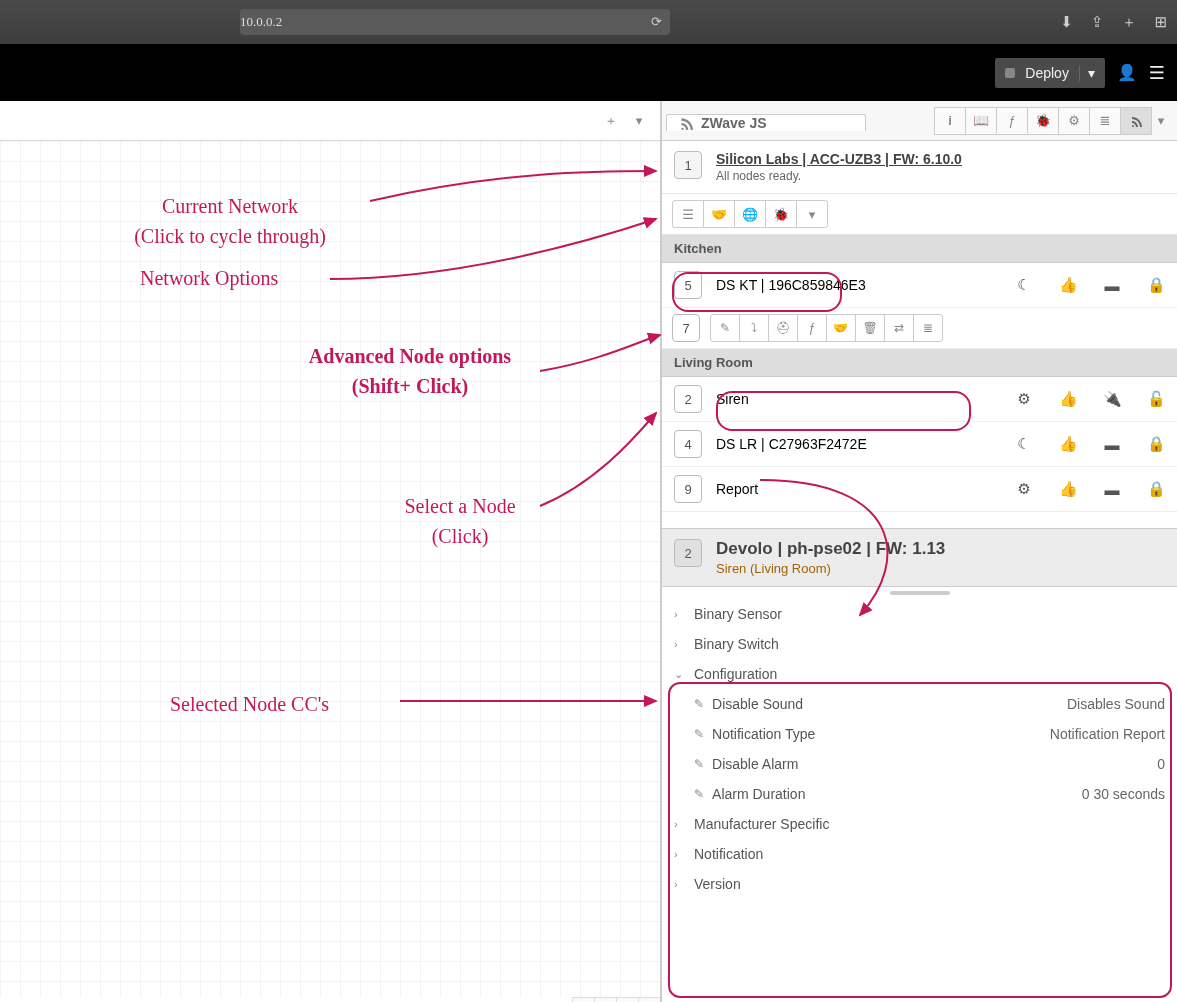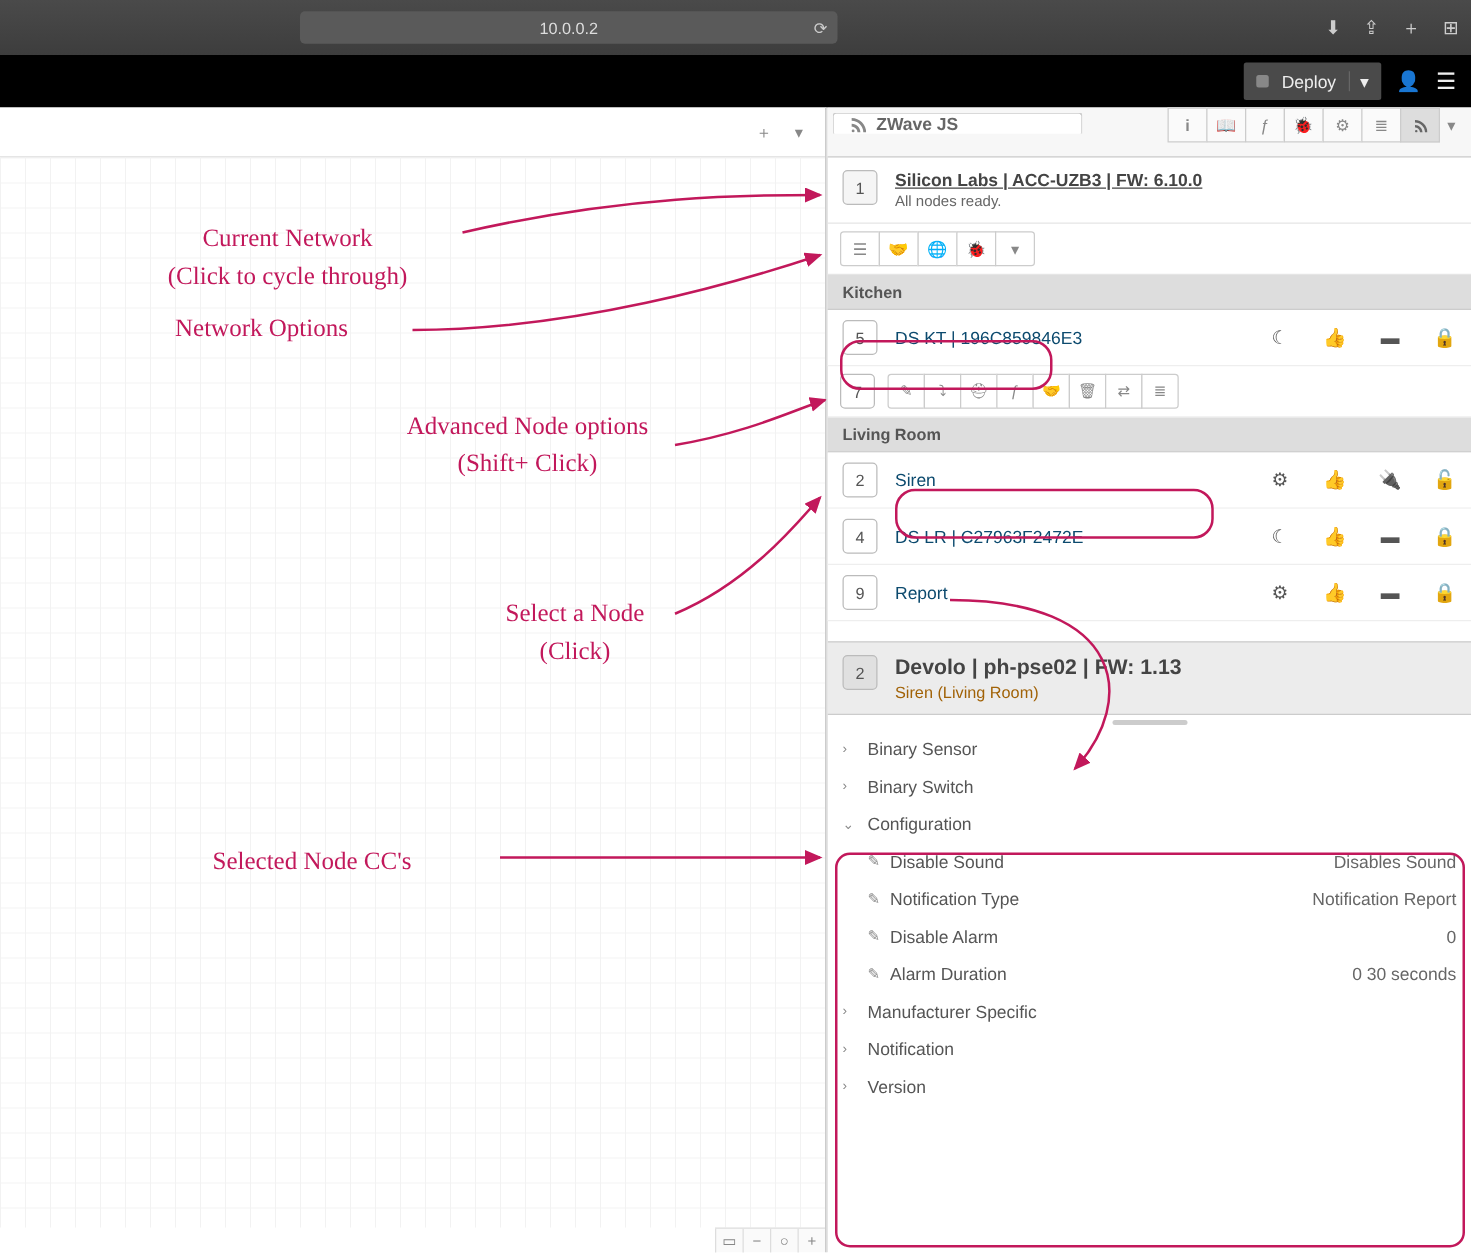"10.0.0.2" .url-bar { font-family: none -> Liberation Serif, serif; justify-content: center -> none }
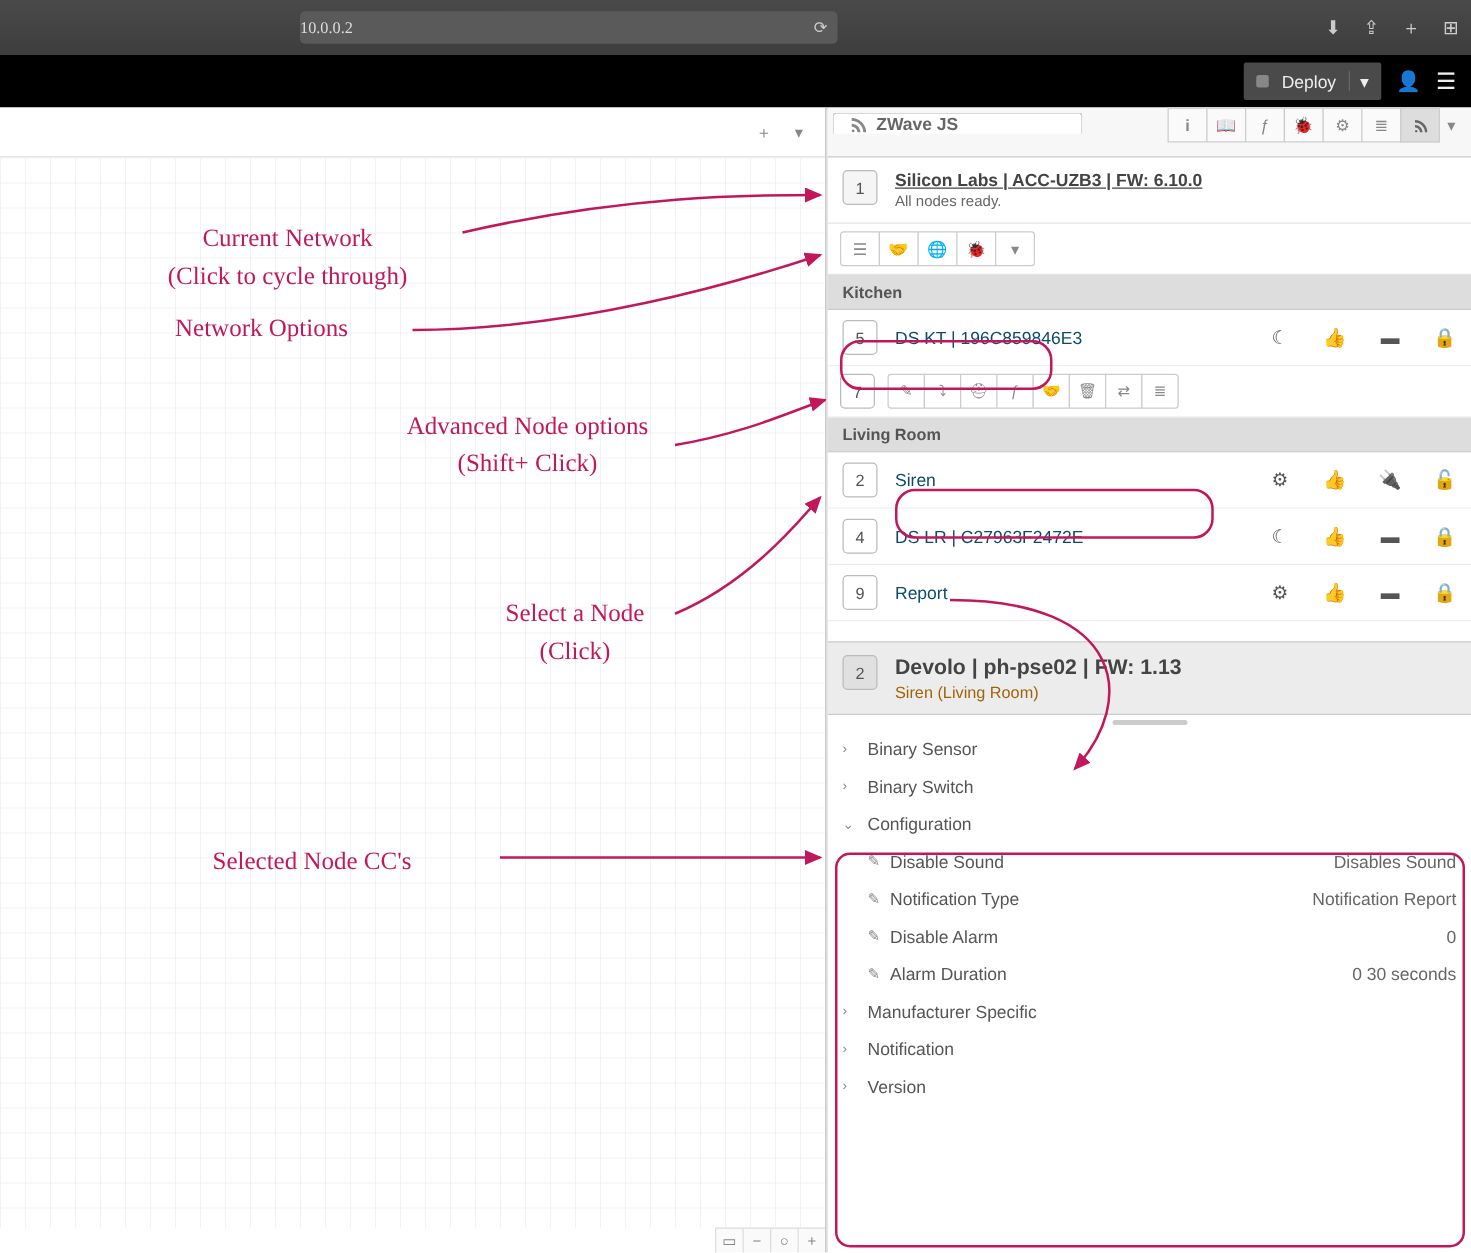"Deploy" .nr-header { height: 42px -> 57px }
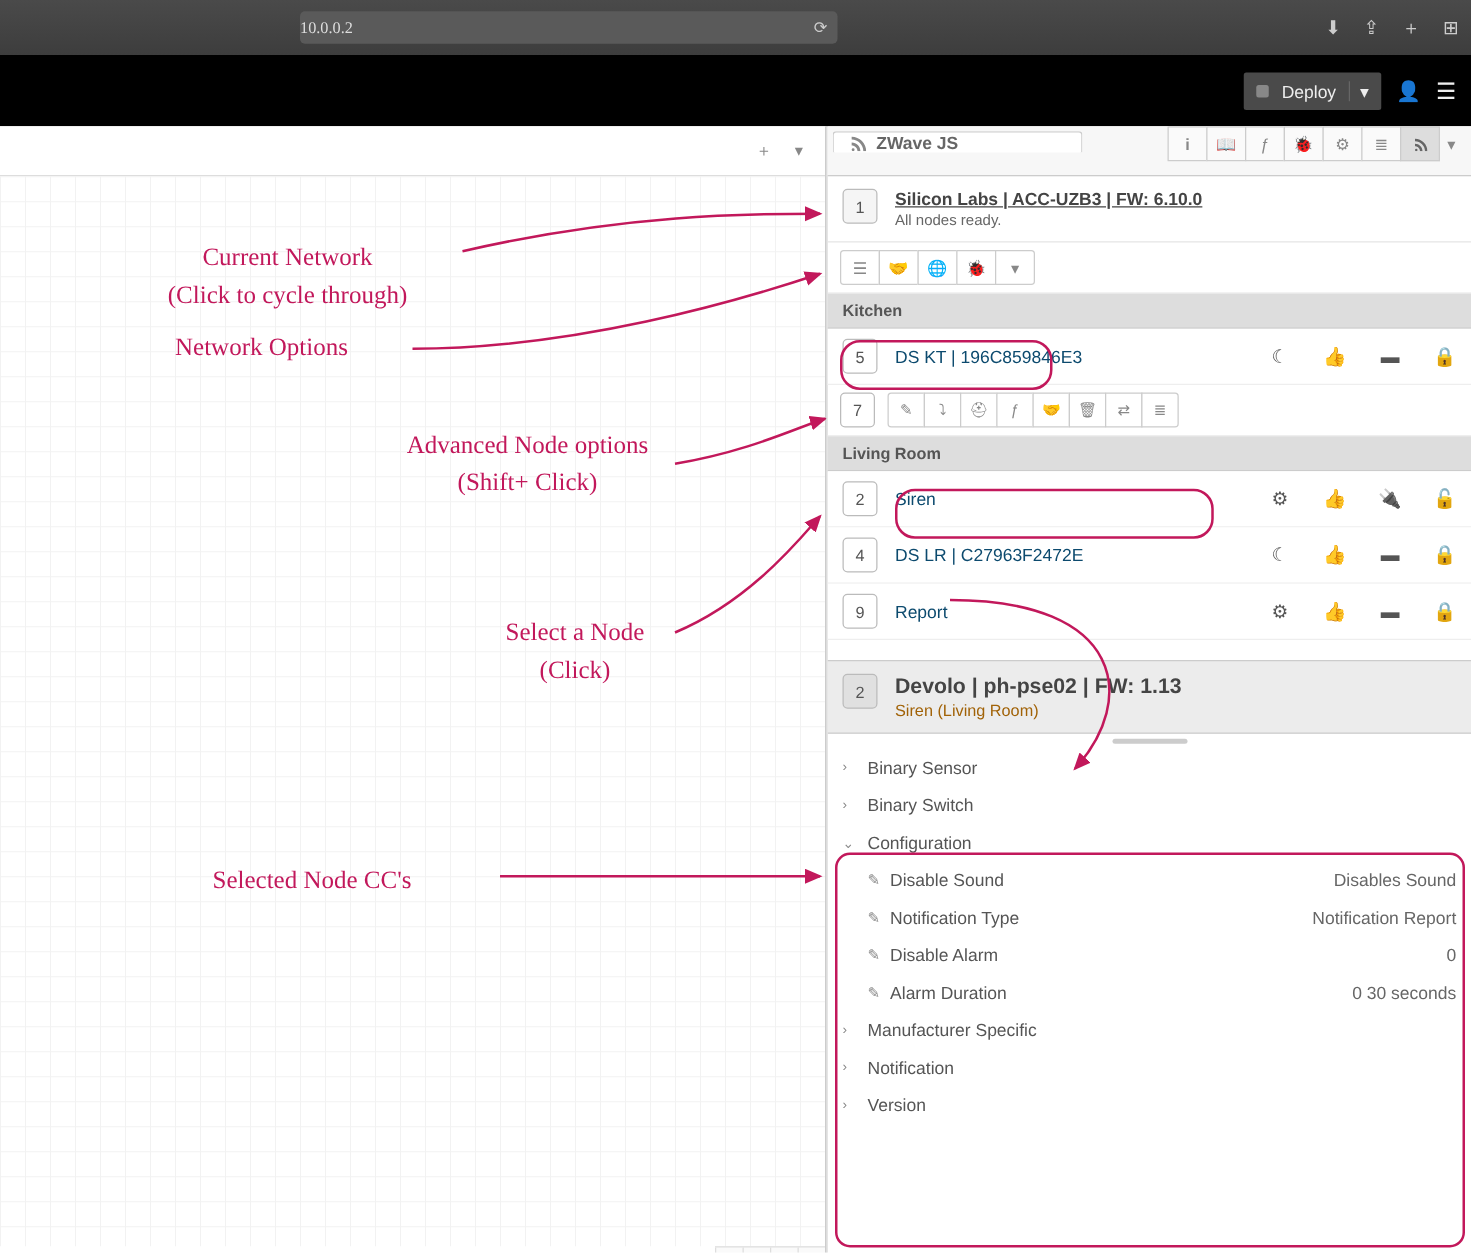"ZWave JS" .sidebar-tabs { align-items: flex-start -> center }
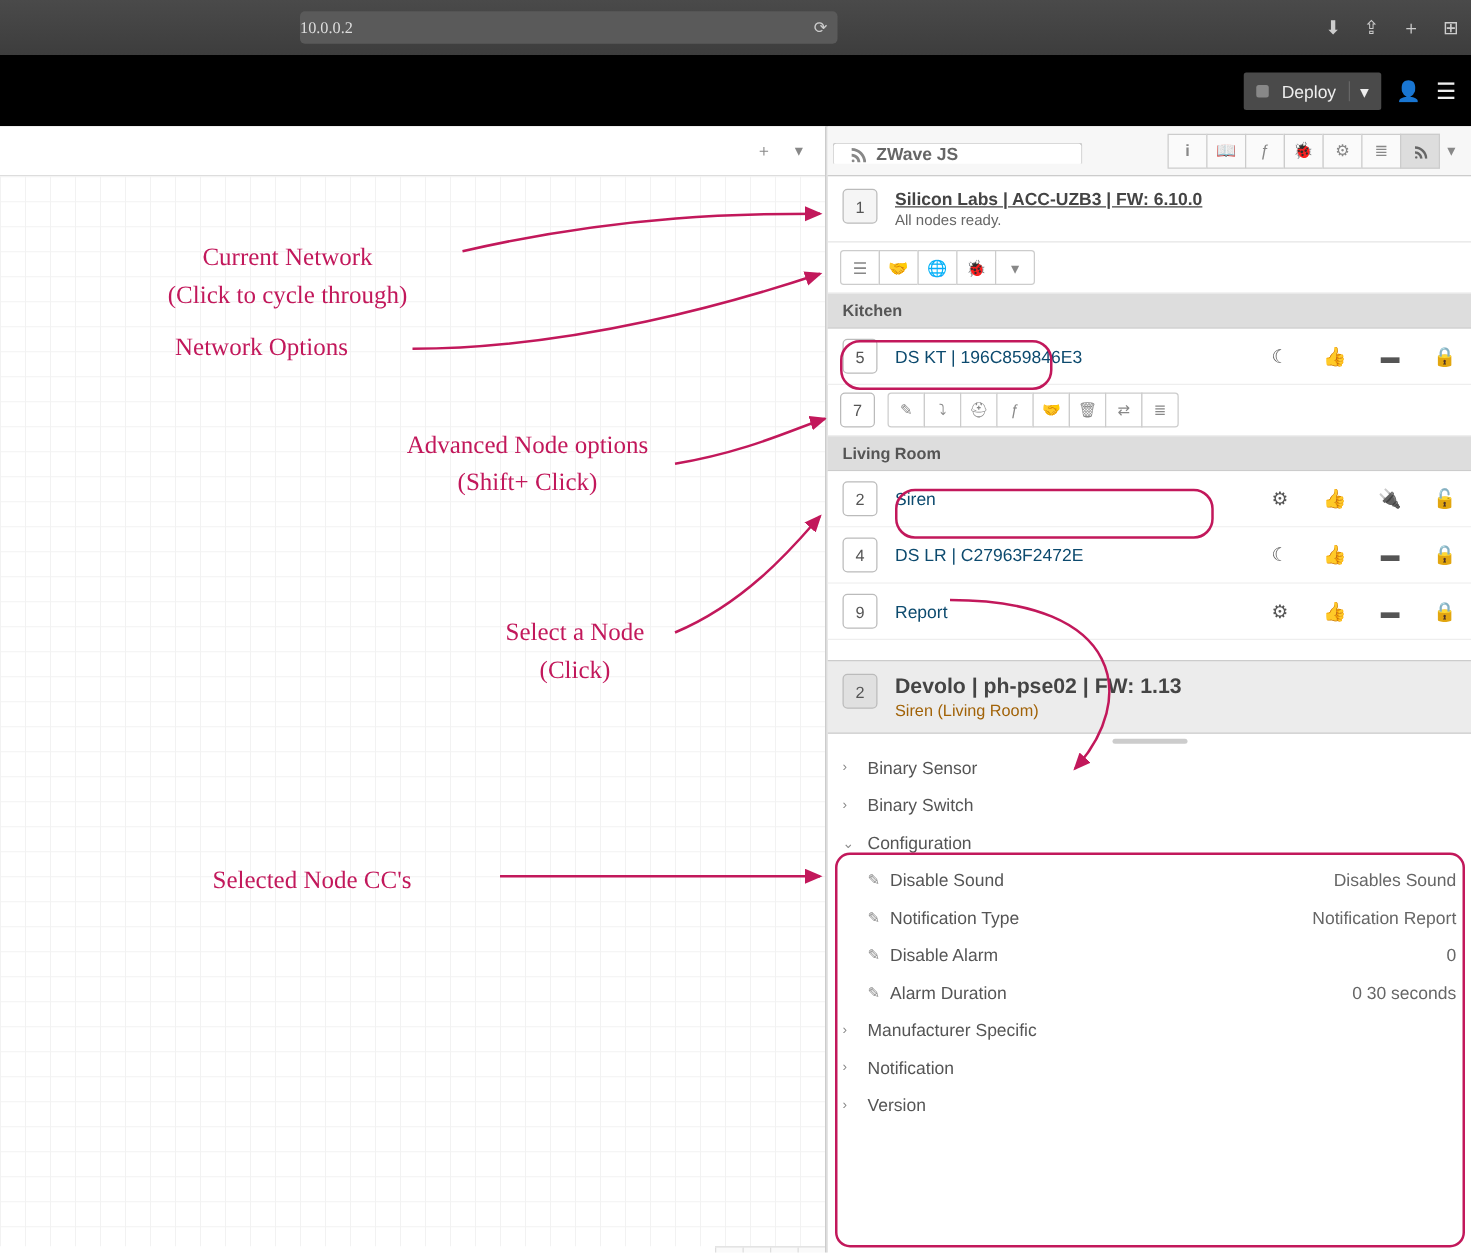"DS KT | 196C859846E3" .node-row .node-label { color: #0c4a6e -> #000000 }
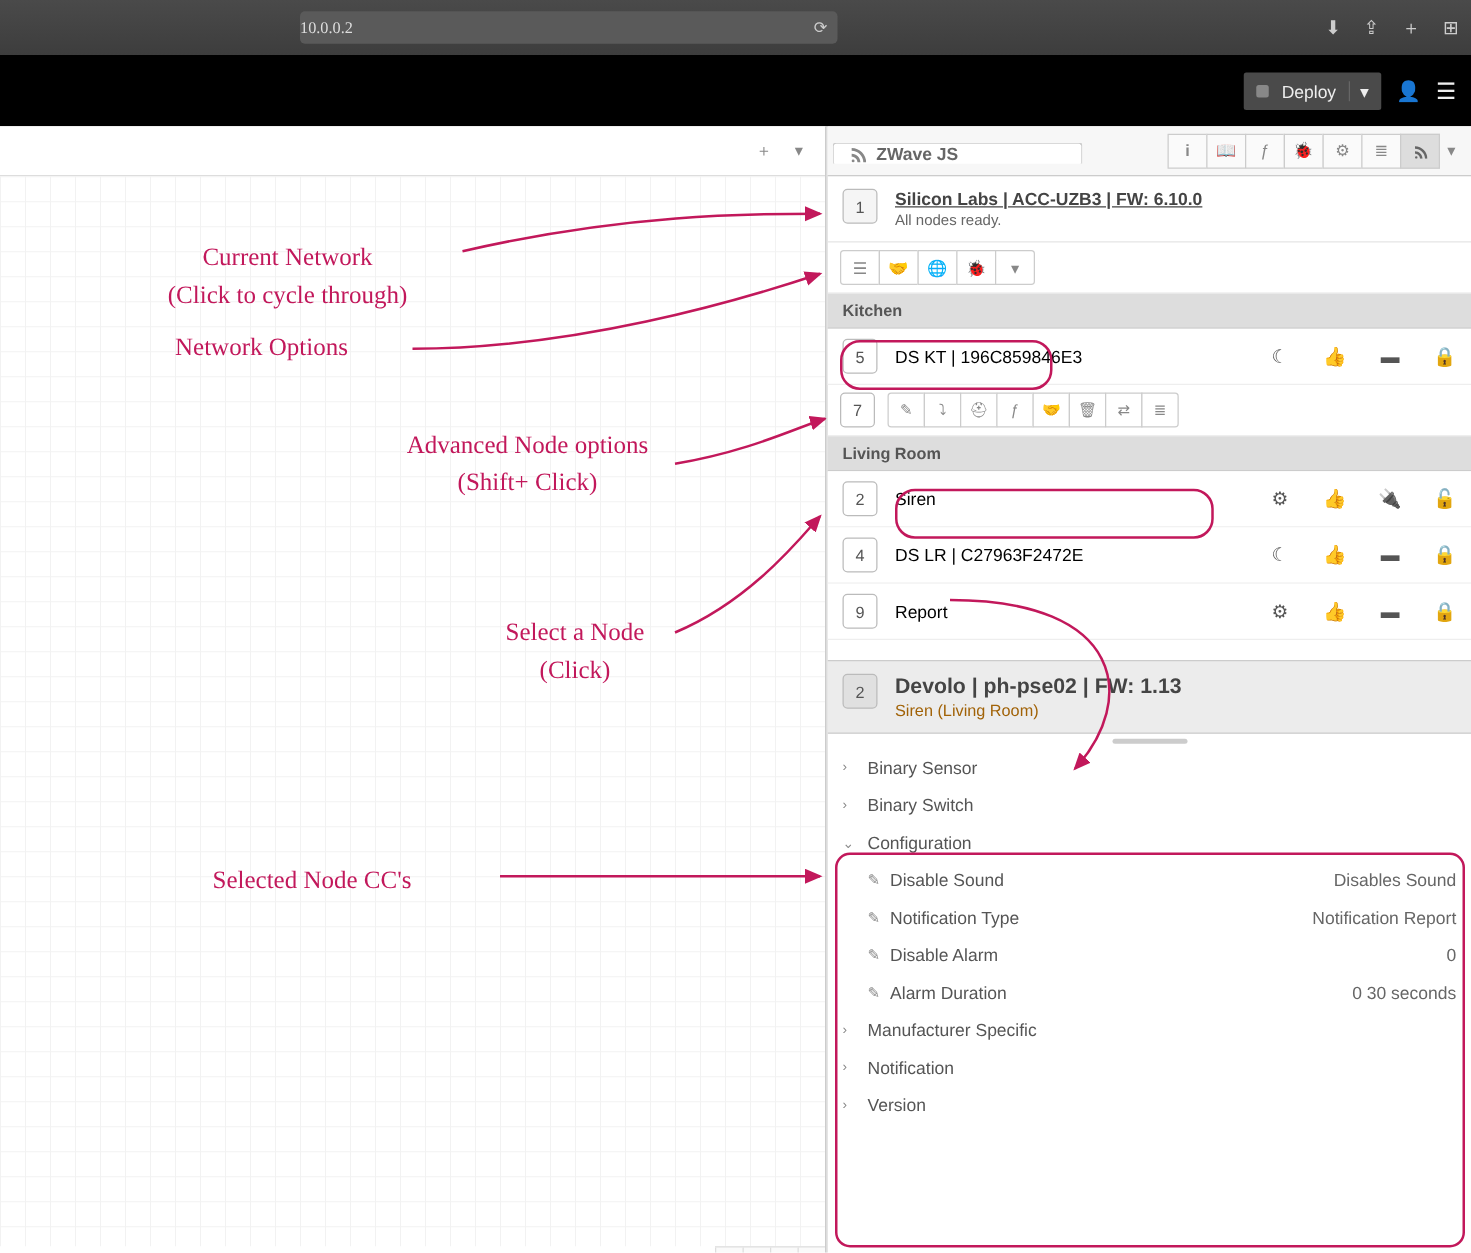"Advanced Node options" div.annot { font-weight: none -> bold; left: 292px -> 280px }
